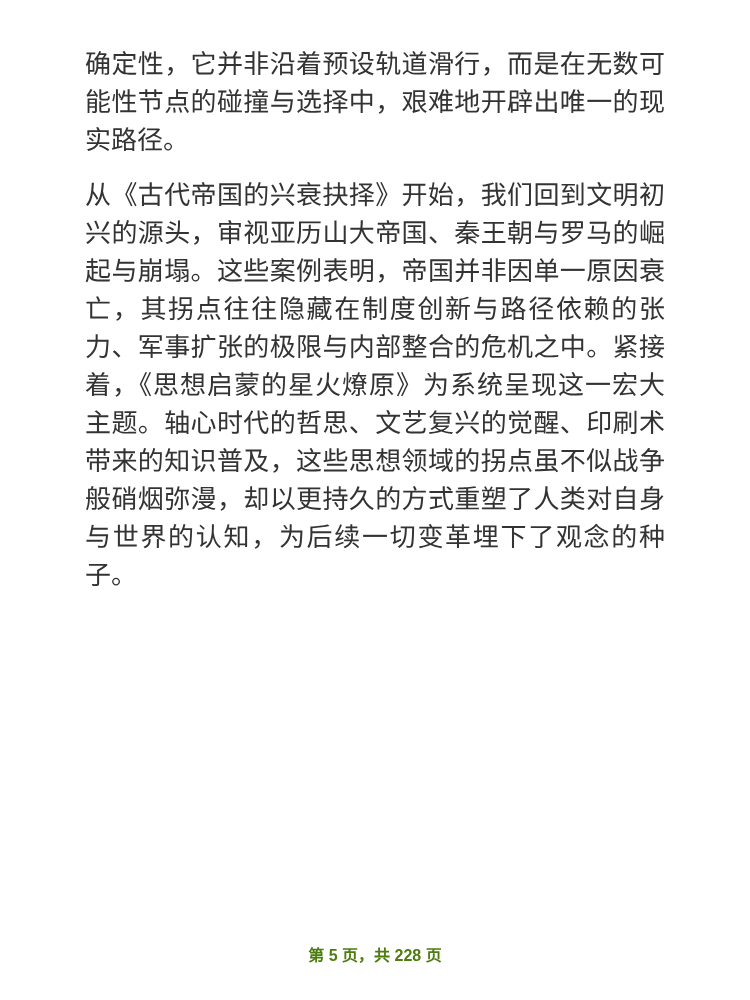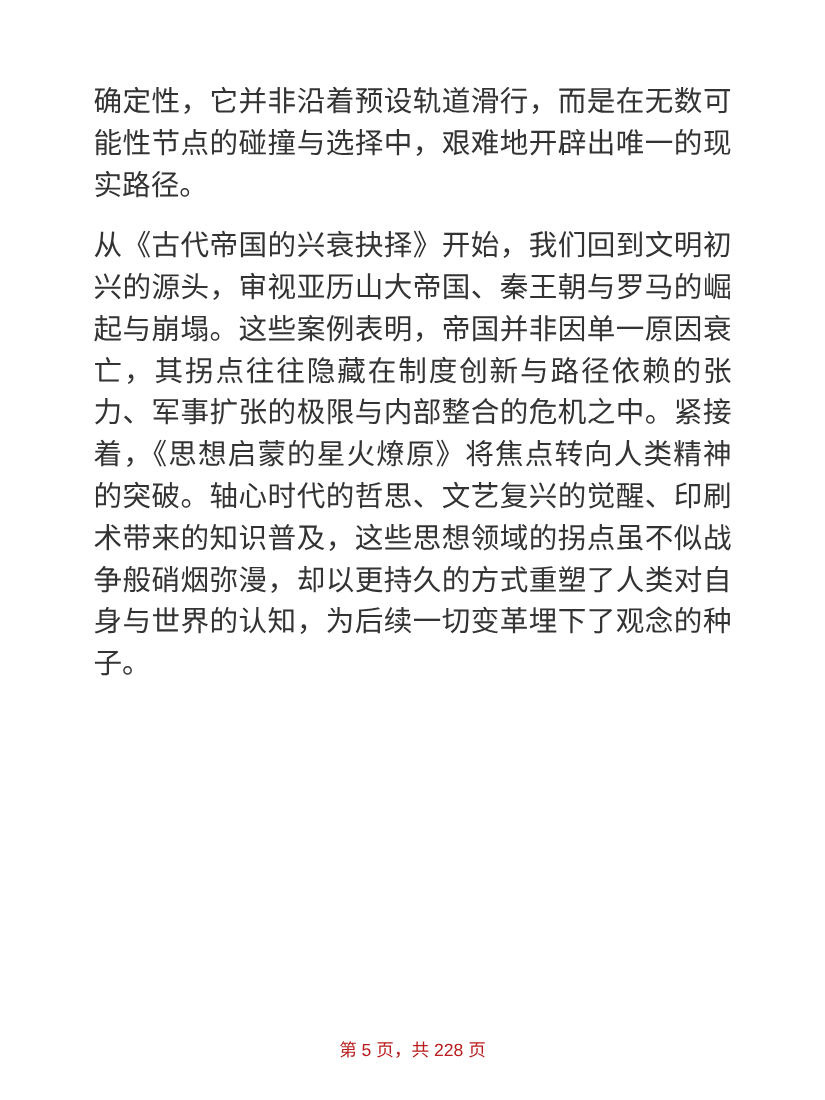"确定性，它并非沿着预设轨道滑行，而是在无数可能性节点的碰撞与选择中，艰难地开辟出" .content { margin-top: 28px -> none }
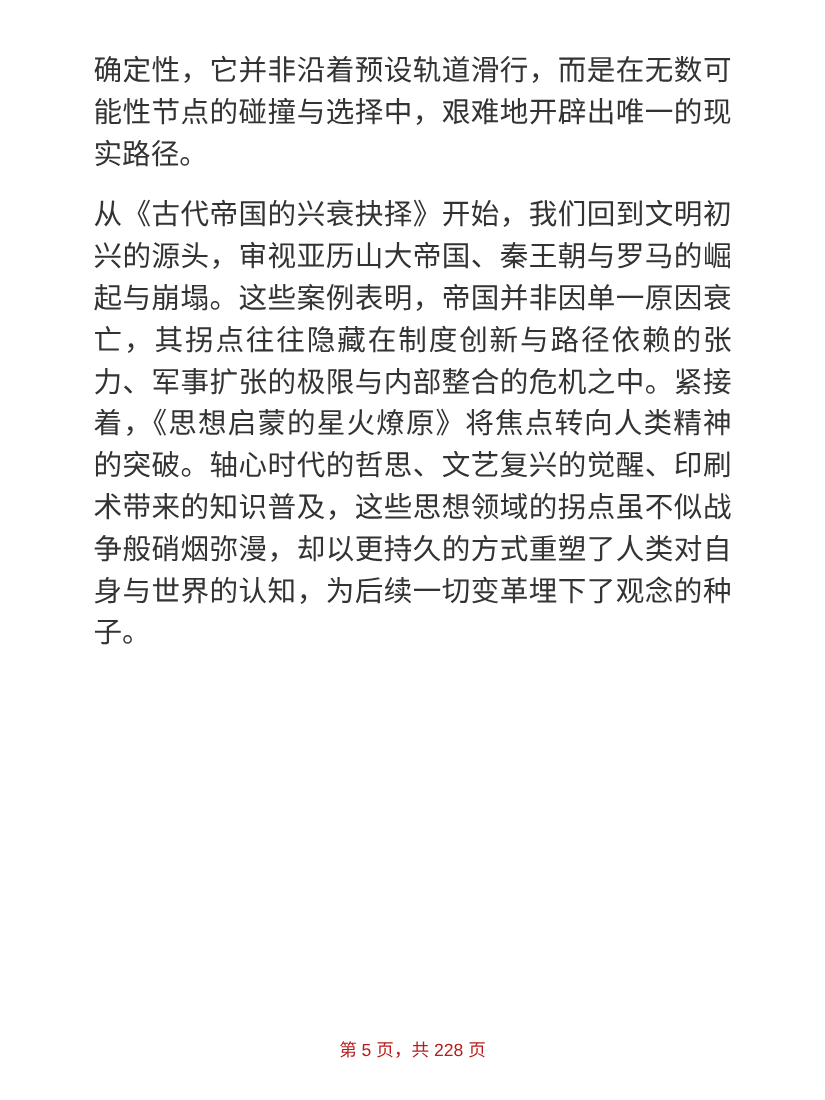"从《古代帝国的兴衰抉择》开始，我们回到文明初兴的源头，审视亚历山大帝国、秦王朝与" p { text: 将焦点转向人类精神的突破 -> 为系统呈现这一宏大主题 }
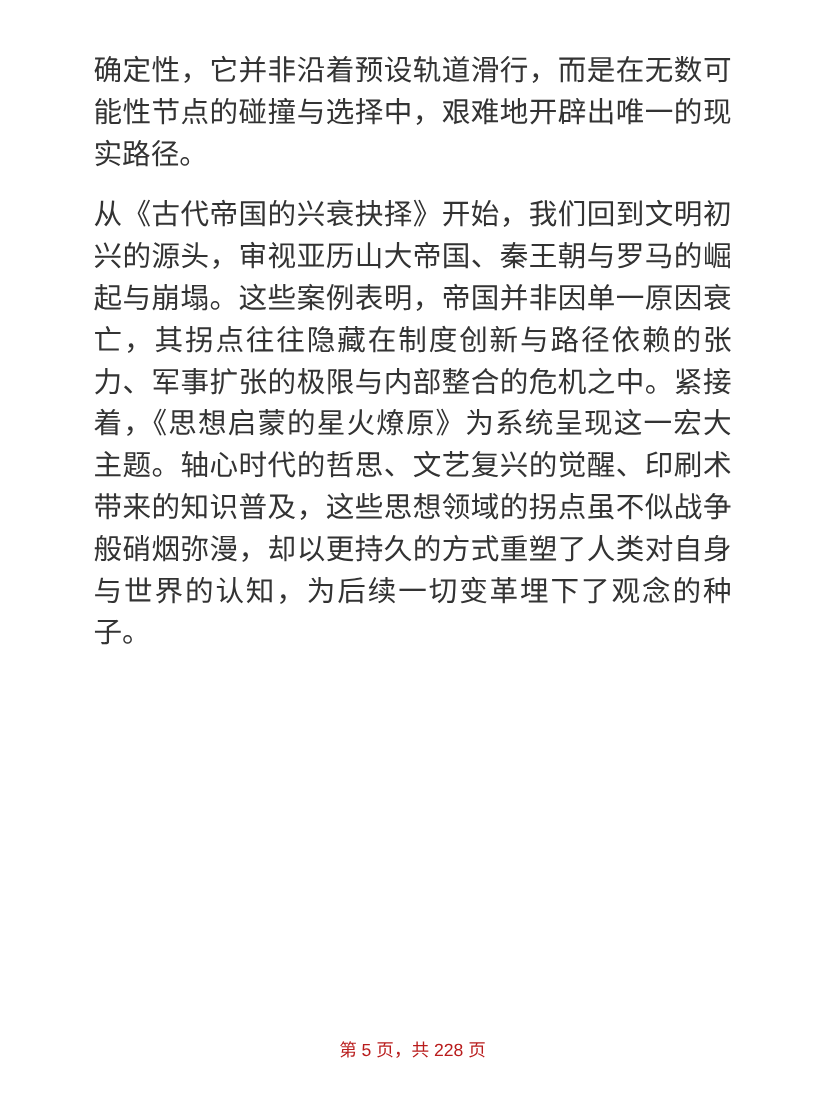"第 5 页，共 228 页" .footer { color: #b91c1c -> #4d7c0f; font-weight: 400 -> 700 }
